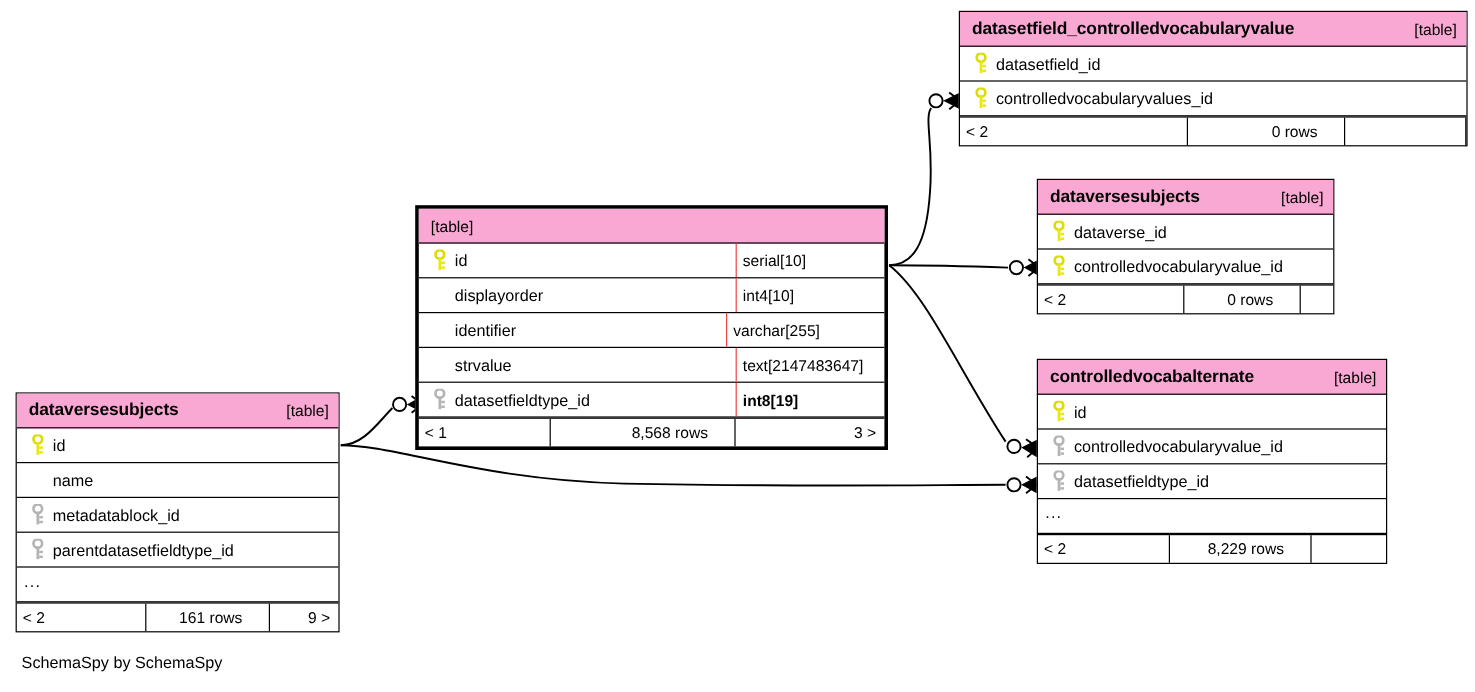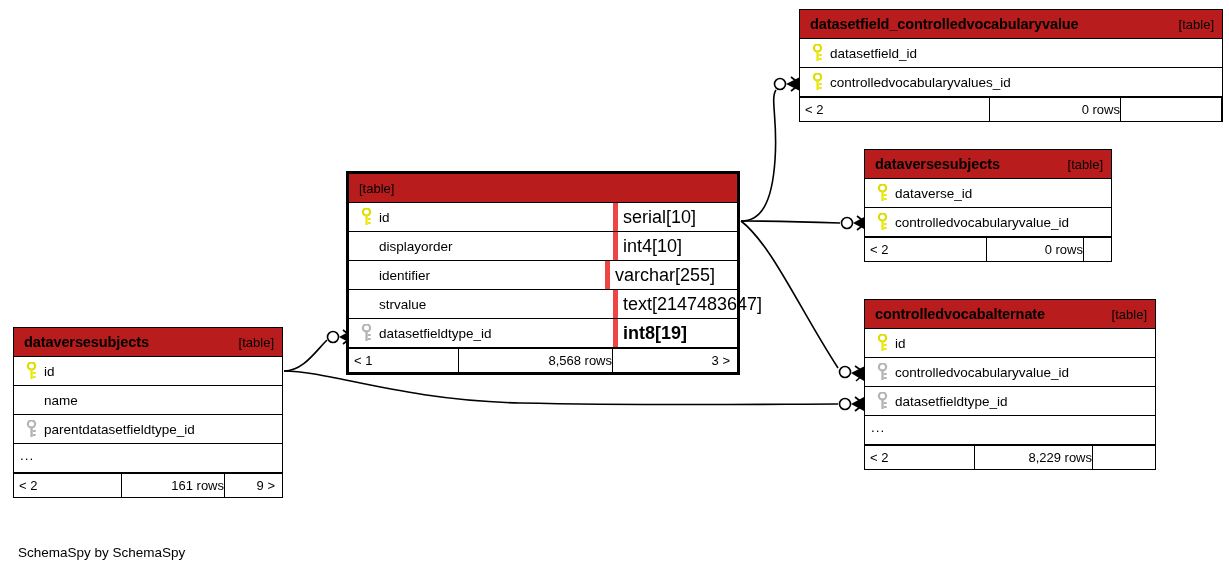"datasetfield_controlledvocabularyvalue" .tbl-header { background: #b91c1c -> #f9a8d4 }
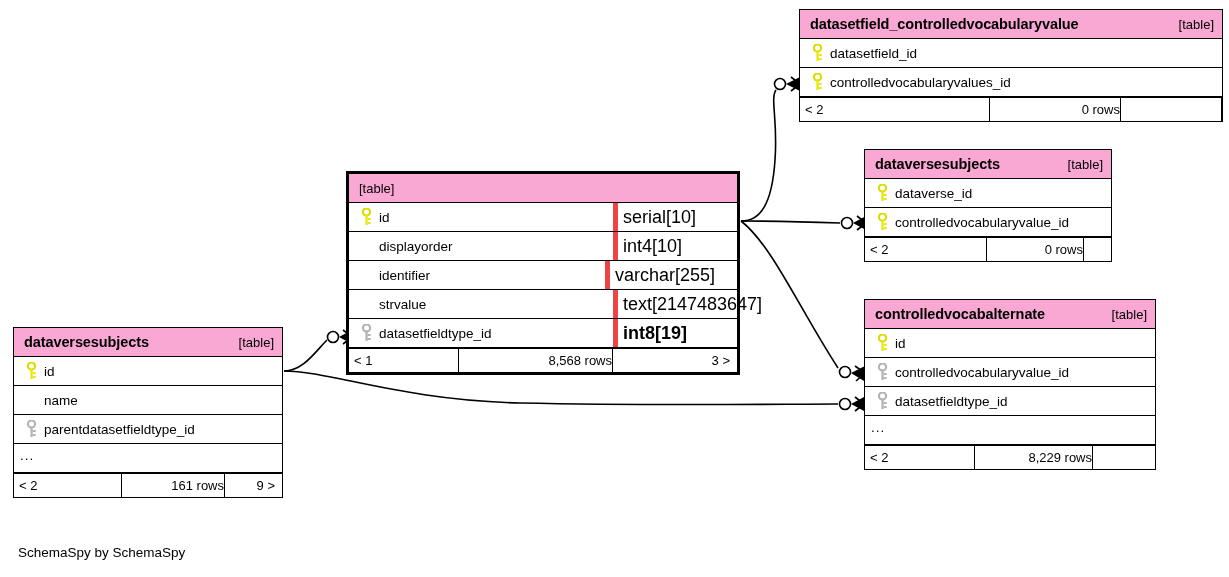"0 rows" .ft-mid { padding-right: 0 -> 22px }
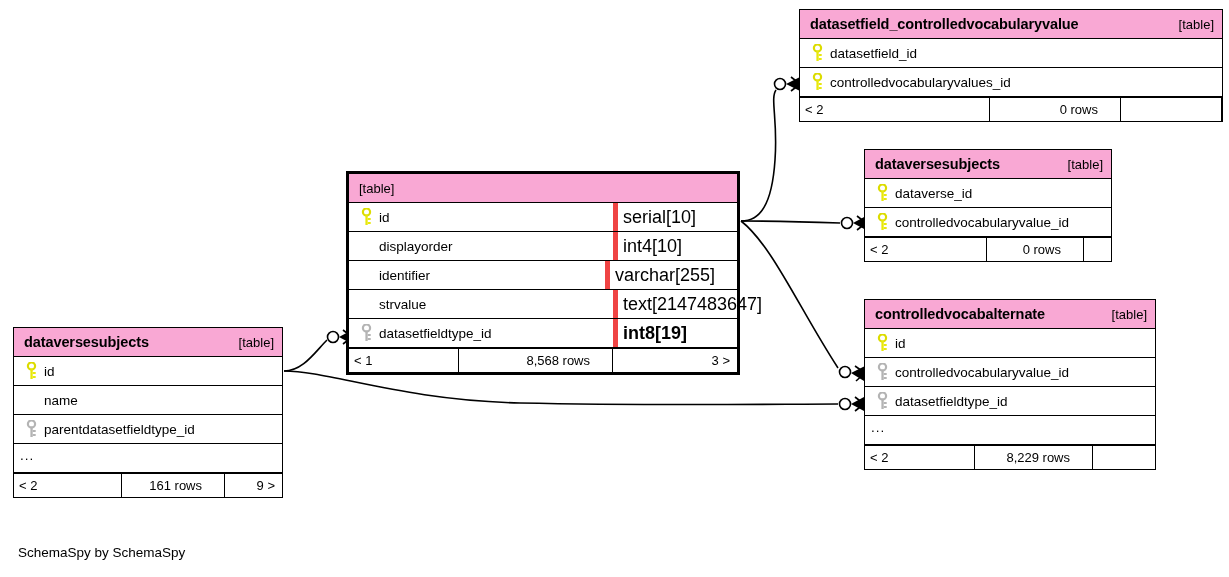"serial[10]" .col-type { border-left: 5px solid #ef4444 -> 1px solid #ef4444; font-size: 18px -> 13px }
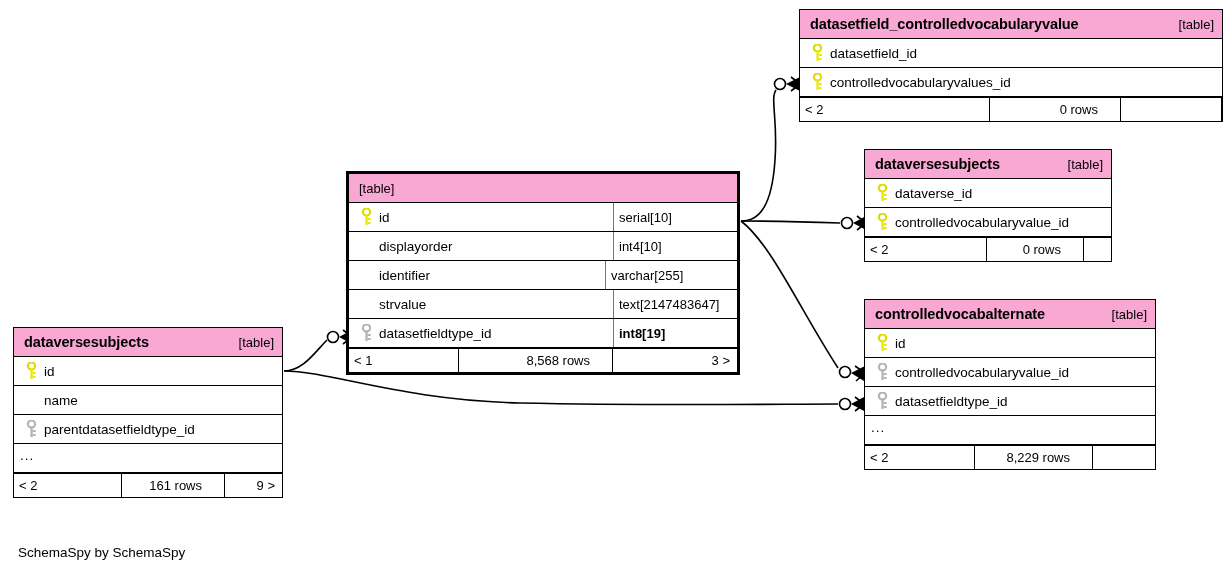"metadatablock_id" div.tbl-row { html: none -> <div> <div> <span> <svg> <circle></circle> <rect></rect> <rect></rect> <rect></rect> </svg> </span> <span>metadatablock_id</span> </div> </div> }
